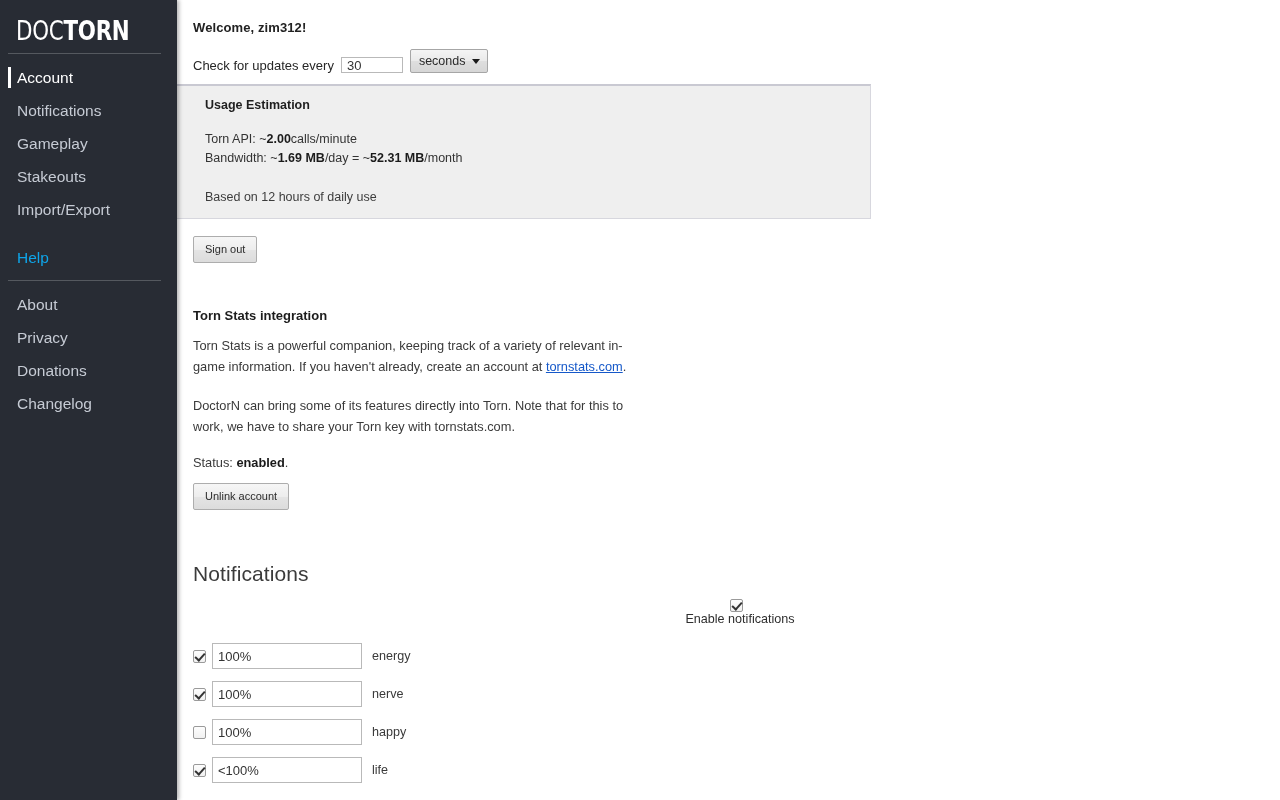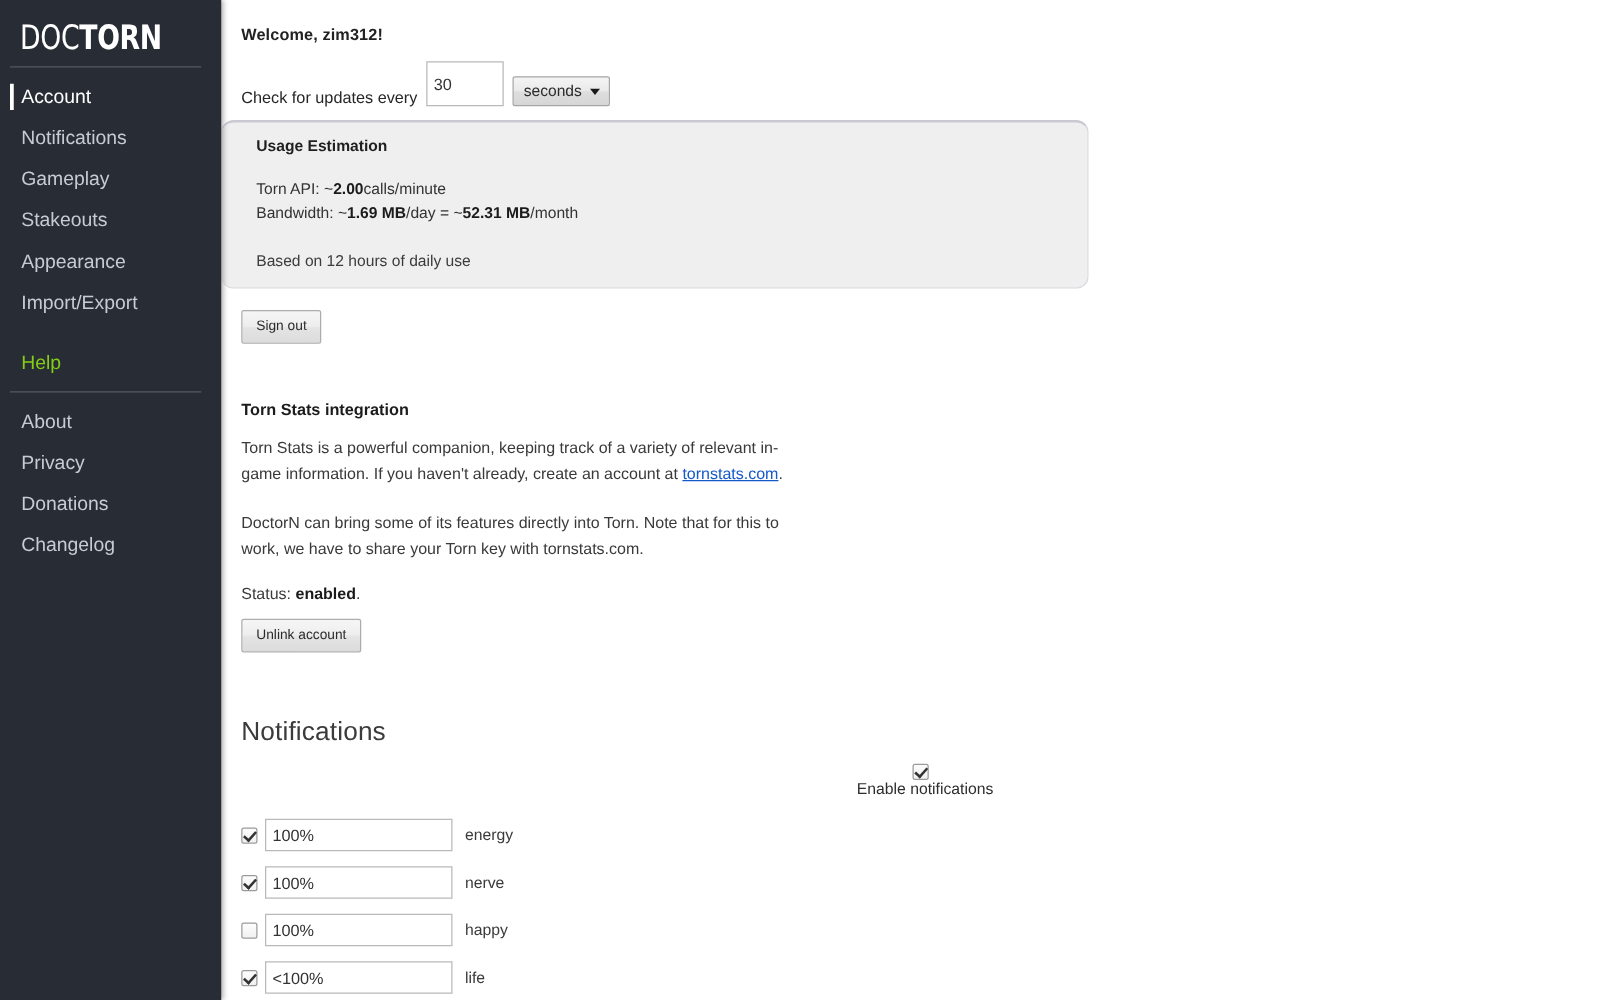"30" .txt-input { height: 36px -> 16px }
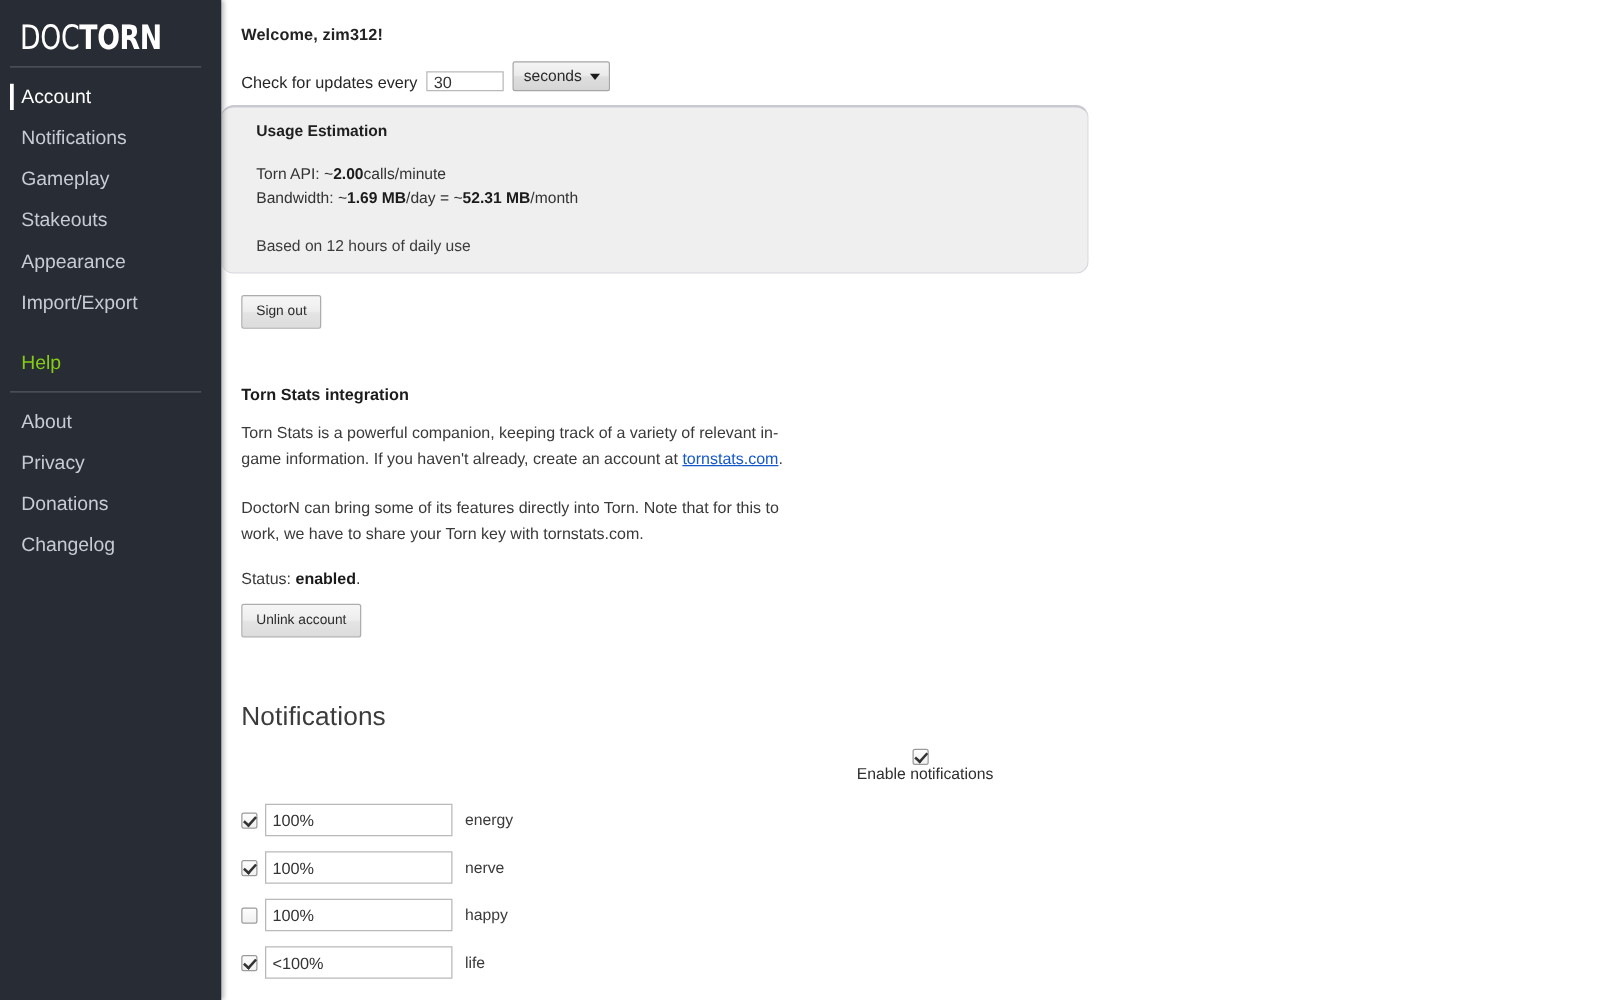"Usage Estimation" .panel { border-radius: 10px -> none }
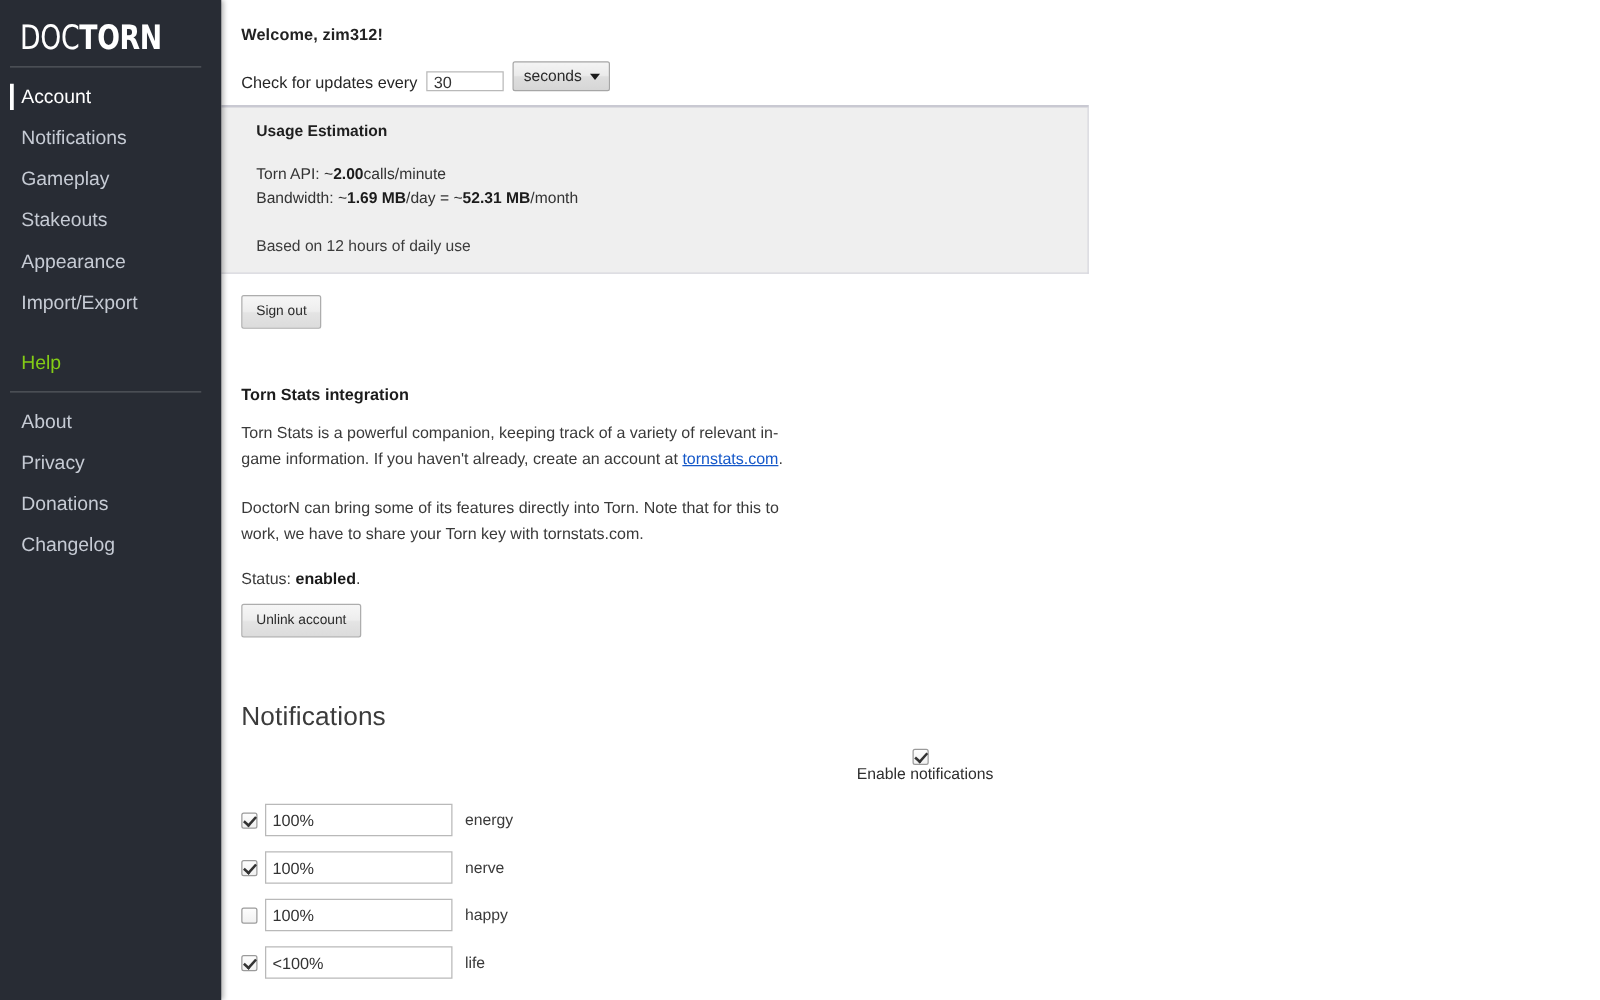"Appearance" div.nav-item { html: <div><span>Appearance</span></div> -> none }
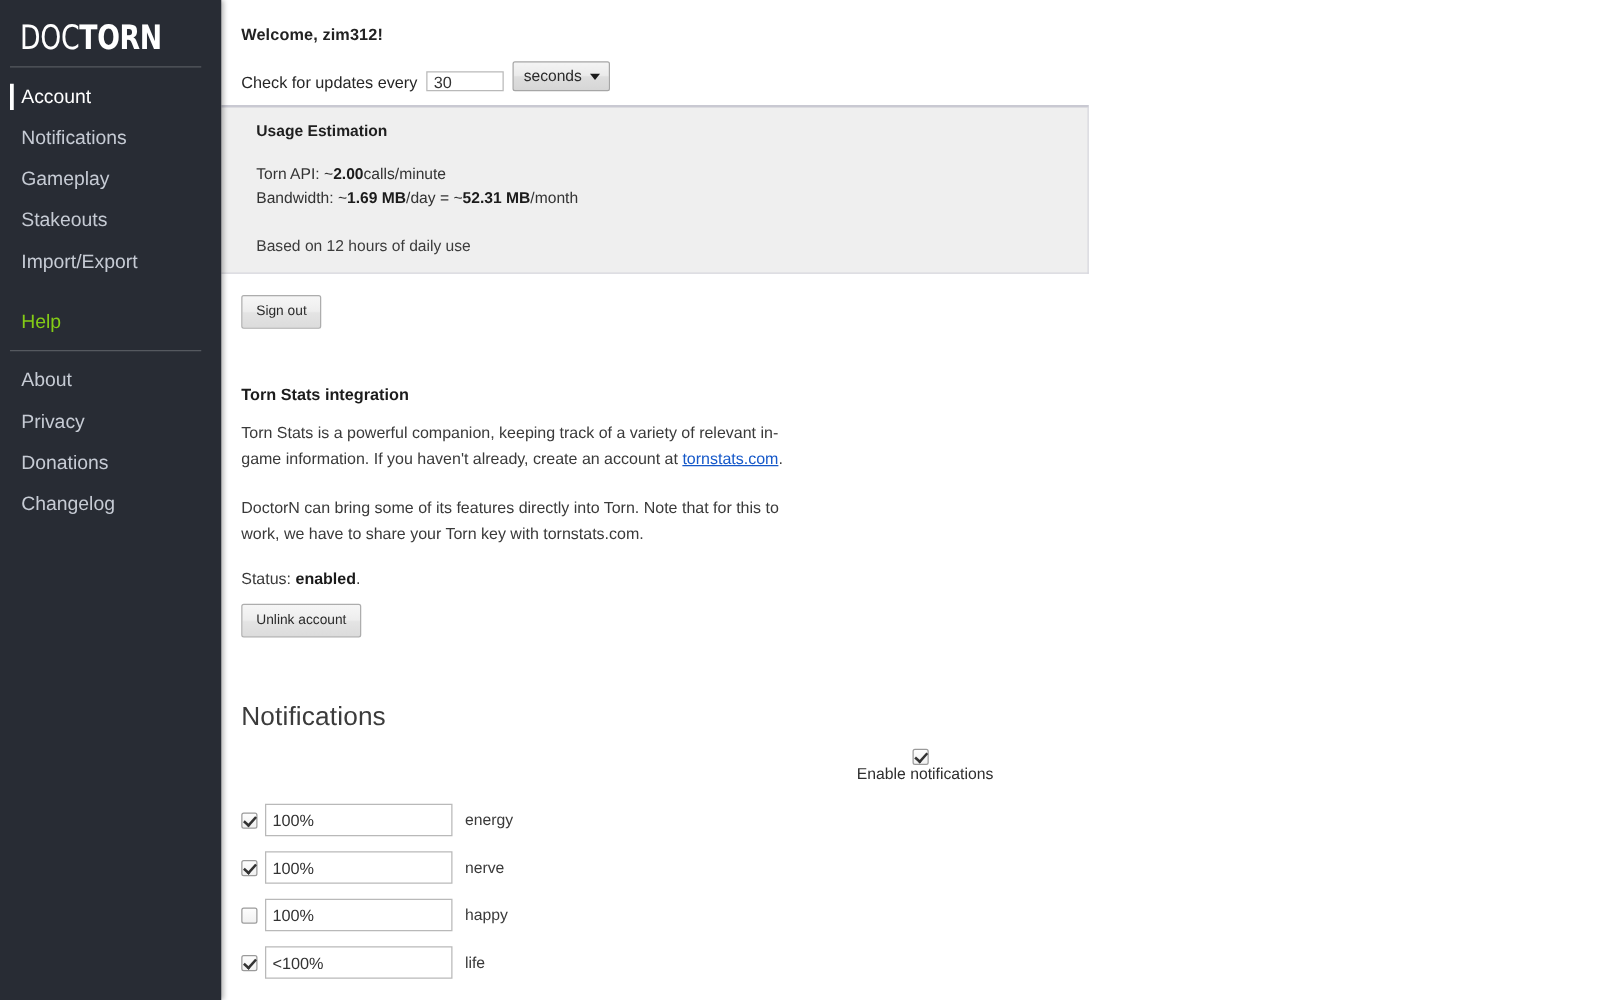"Help" .nav-section { color: #84cc16 -> #0ea5e9 }
